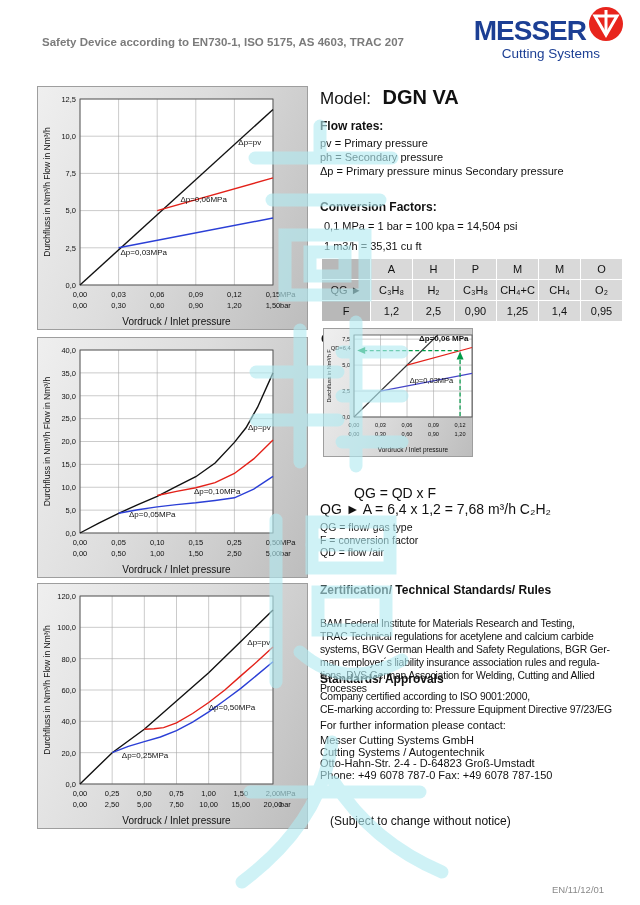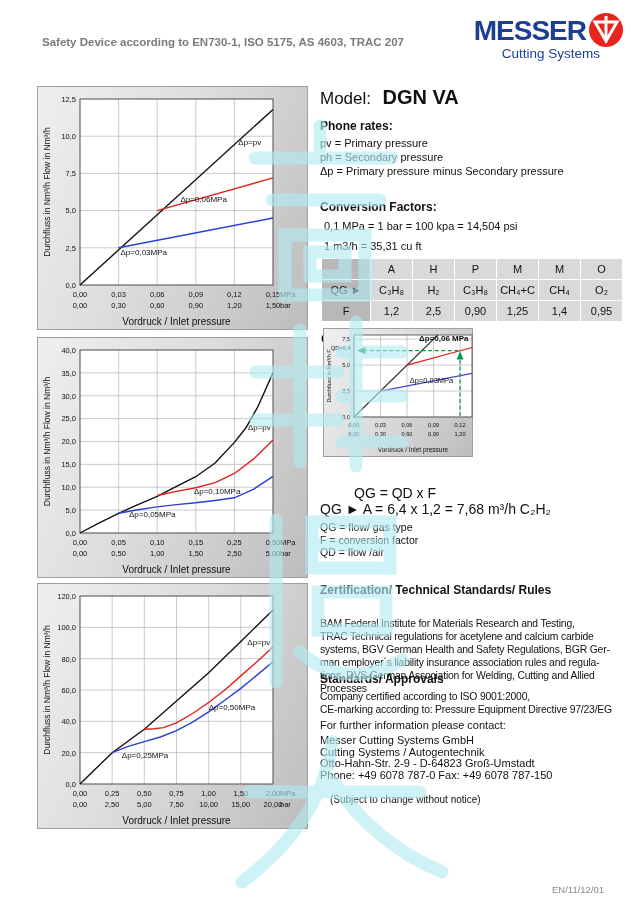"MESSER" .logo-row { align-items: flex-end -> flex-start }
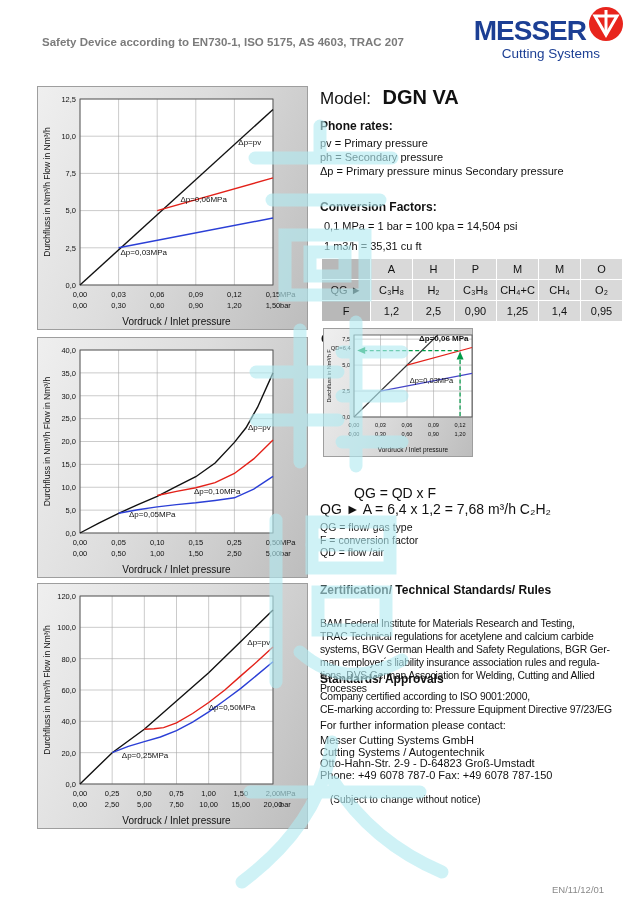"Phone rates:" h3.sect { text: Phone -> Flow }
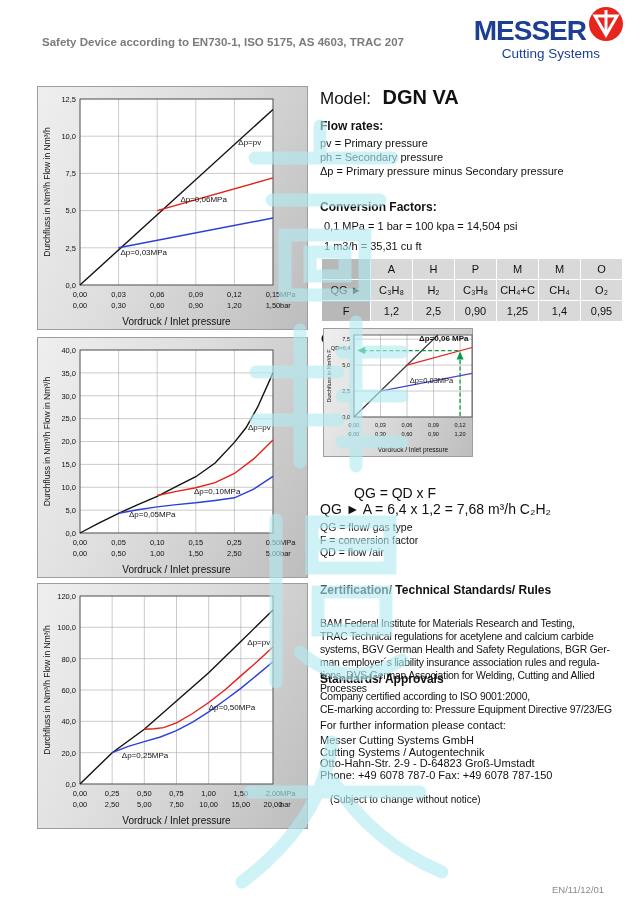"Messer Cutting Systems GmbH" div.body-sm { text: 2-9 -> 2-4 }
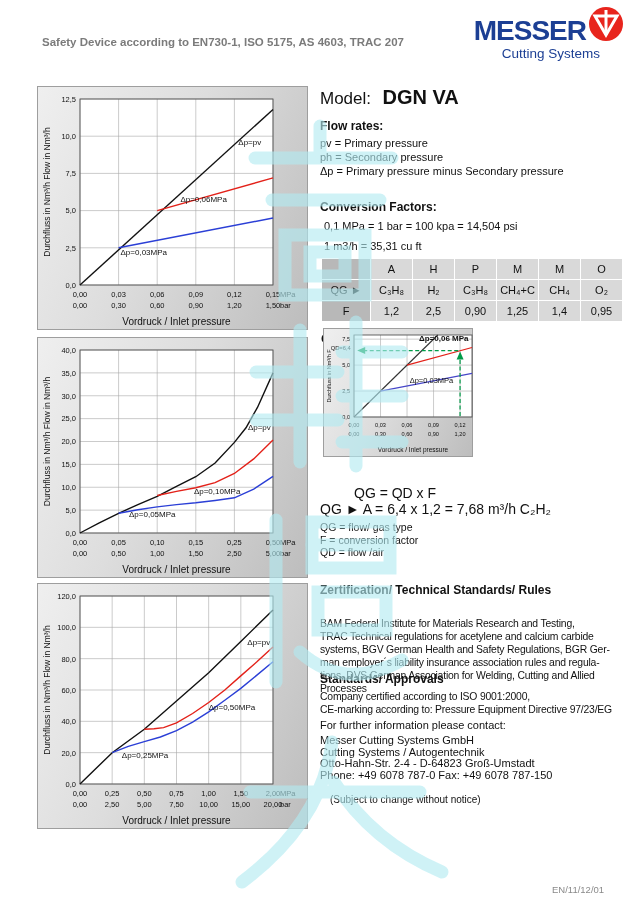"(Subject to change without notice)" .notice { font-size: 10px -> 12px; top: 794px -> 814px }
